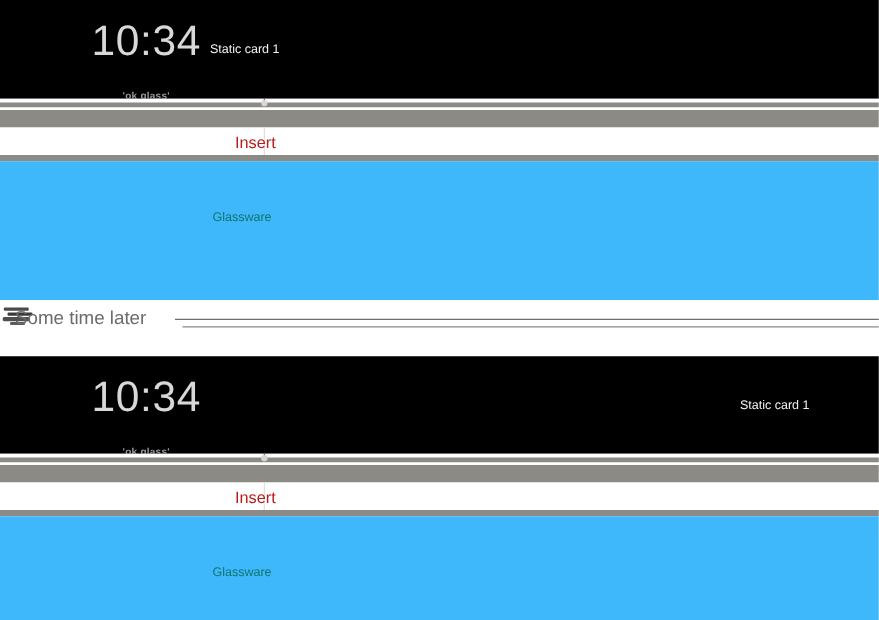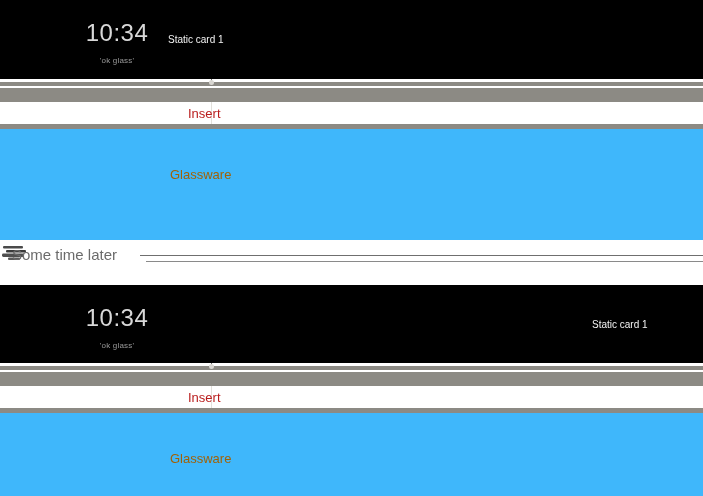"10:34" .clock-time { font-size: 24px -> 34px }
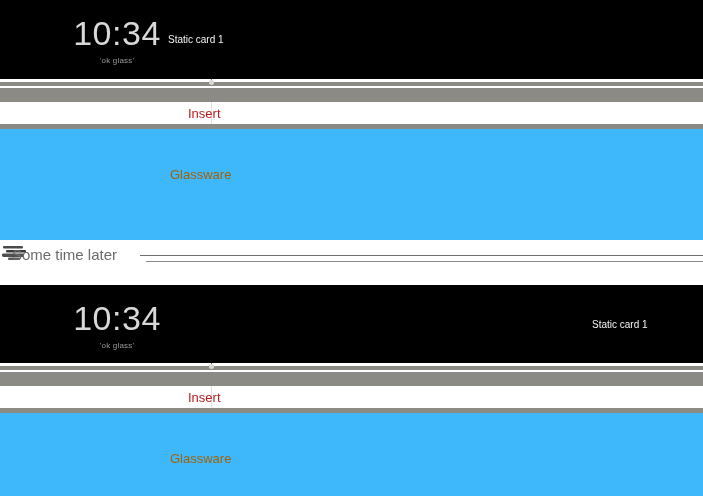"'ok glass'" .clock-hint { font-weight: none -> bold; margin-top: 5px -> 21px }
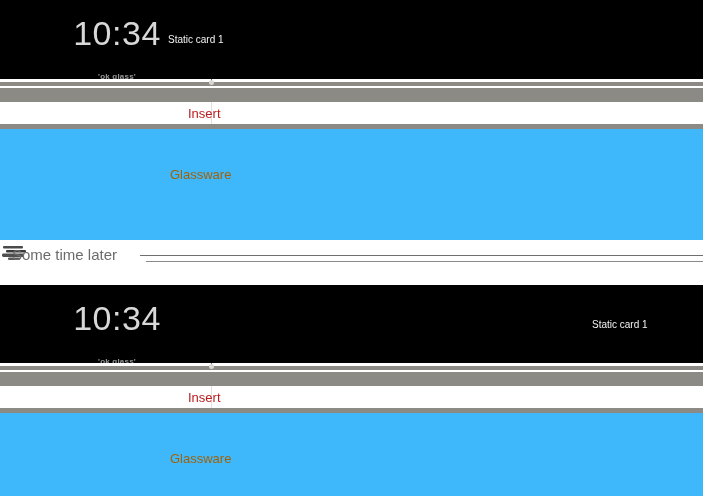"Glassware" .glassware-label { color: #a16207 -> #0f766e; font-size: 13px -> 10px }
